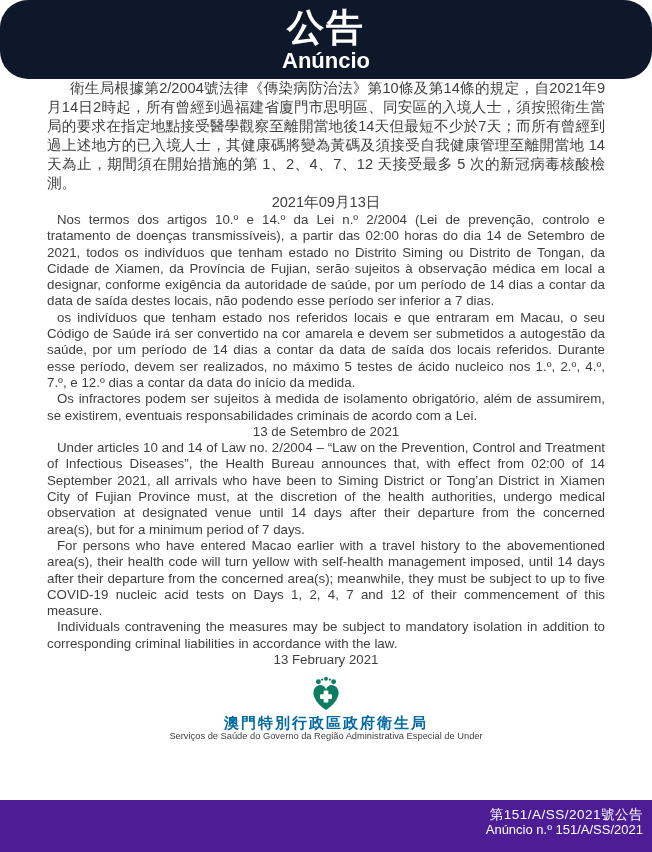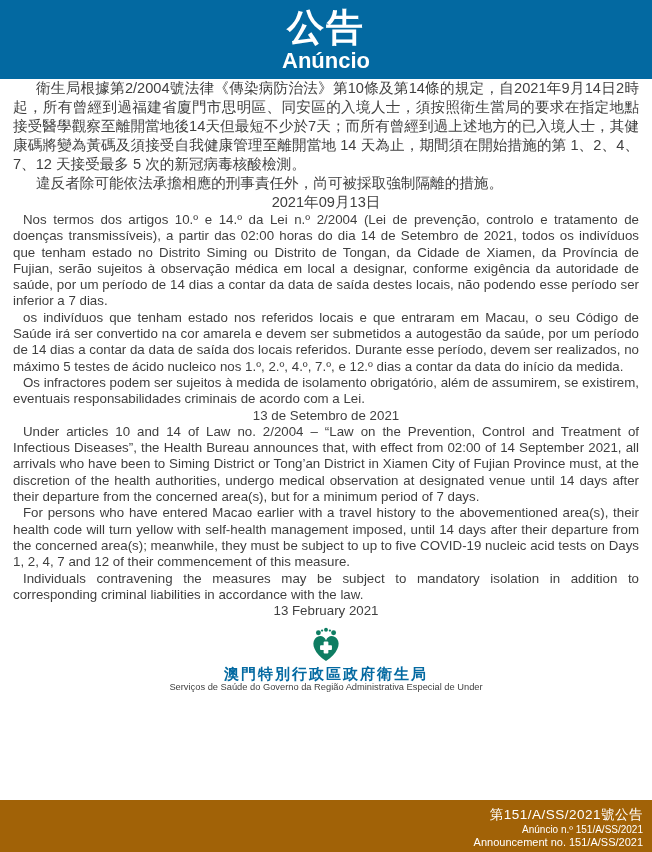"公告" .masthead { background: #0369a1 -> #0f172a; border-radius: none -> 28px }
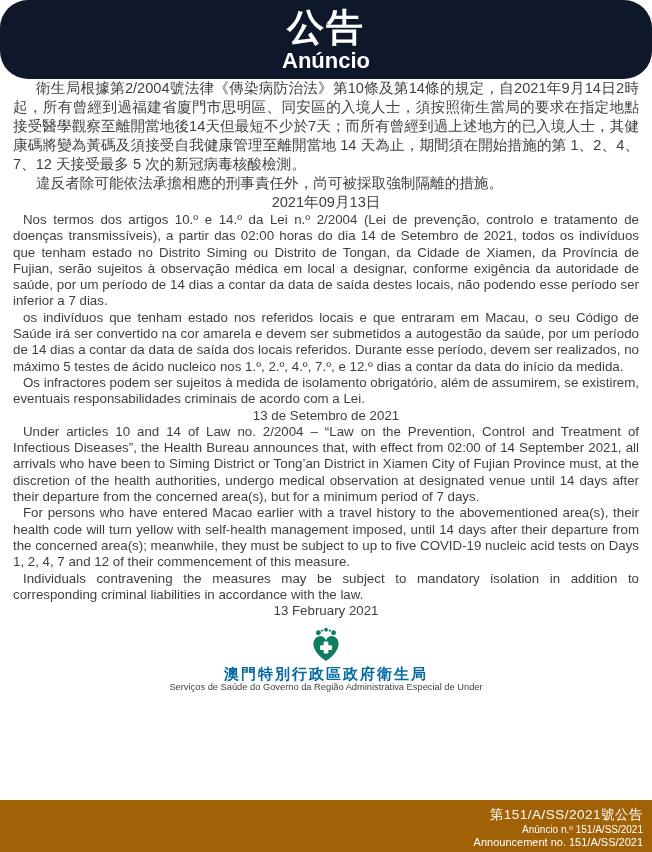"衛生局根據第2/2004號法律《傳染病防治法》第10條及第14條的規定，自202" .bodytext { padding: 0 13px -> 0 47px }
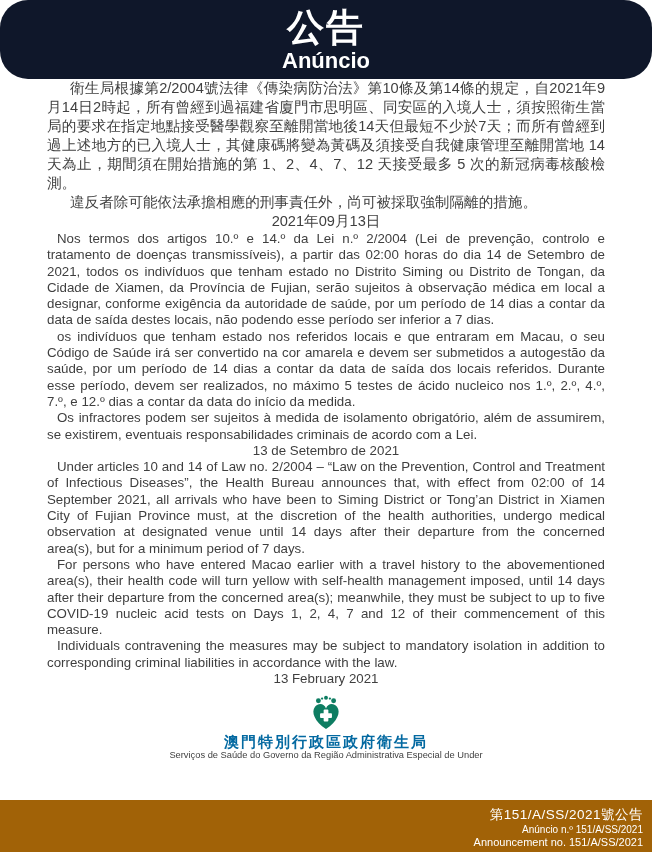"違反者除可能依法承擔相應的刑事責任外，尚可被採取強制隔離的措施。" p.zh { html: <p>違反者除可能依法承擔相應的刑事責任外，尚可被採取強制隔離的措施。</p> -> none }
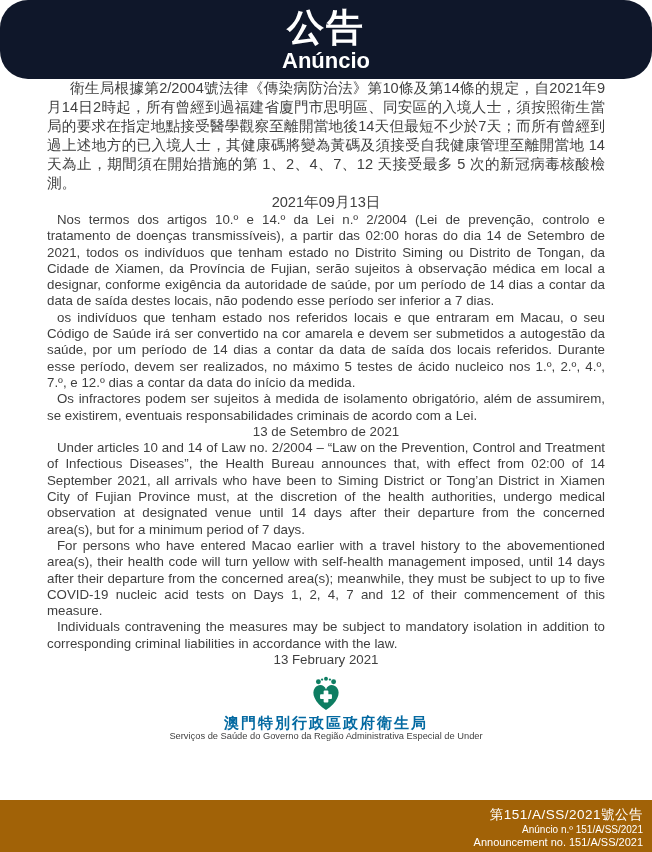"第151/A/SS/2021號公告" .refbar { background: #a16207 -> #4c1d95 }
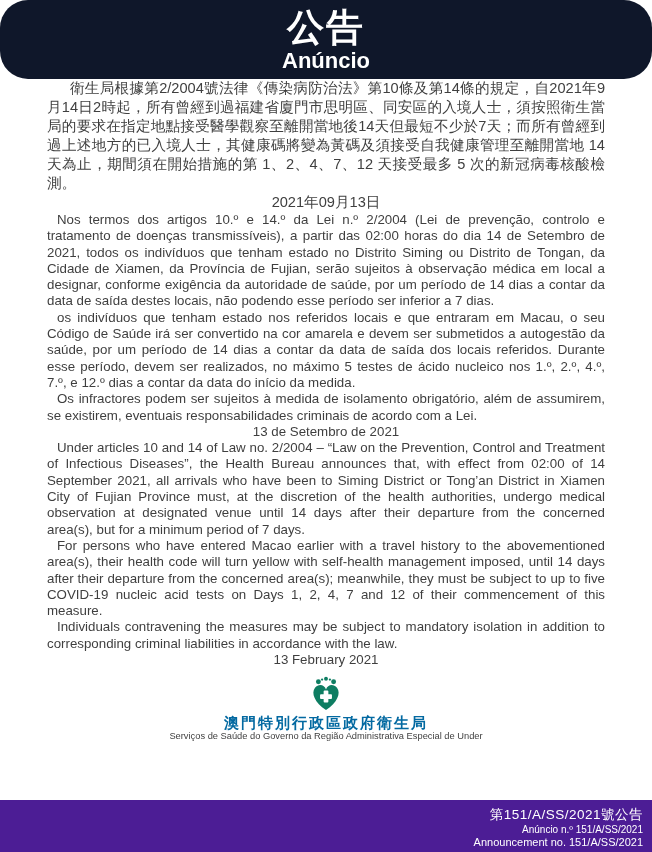"Anúncio n.º 151/A/SS/2021" .f-pt { font-size: 10px -> 13px }
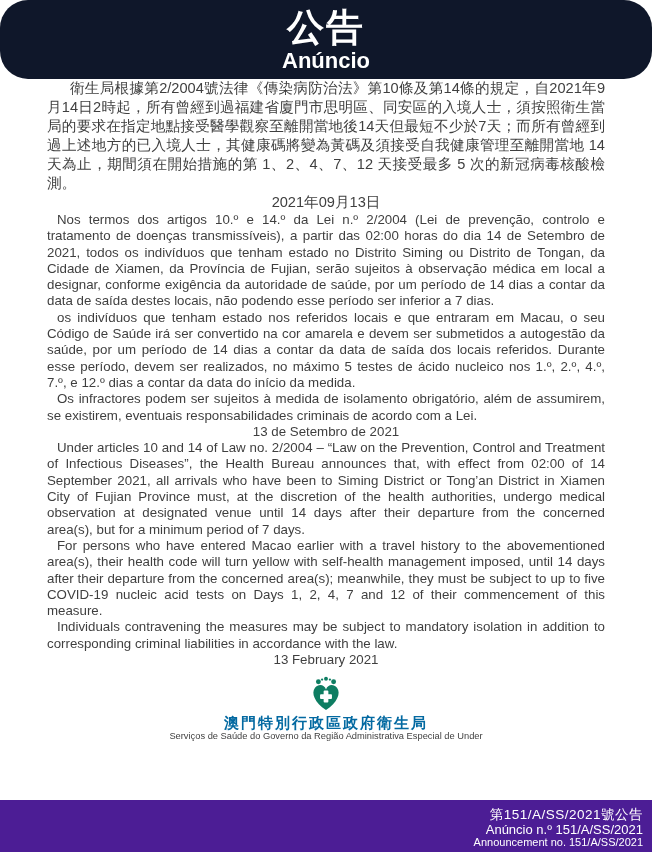"Announcement no. 151/A/SS/2021" div.f-en { html: <div>Announcement no. 151/A/SS/2021</div> -> none }
